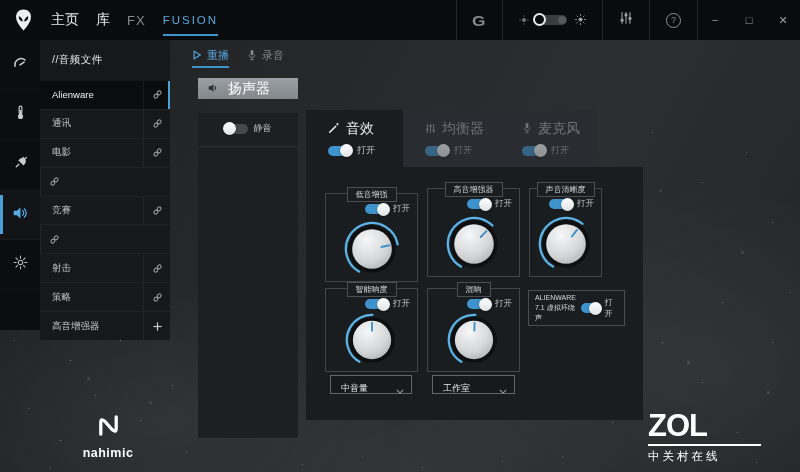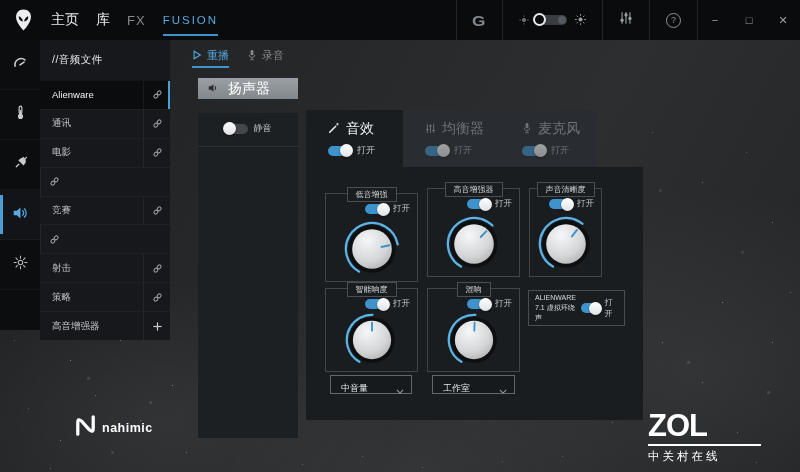"nahimic" .nahimic { flex-direction: row -> column }
